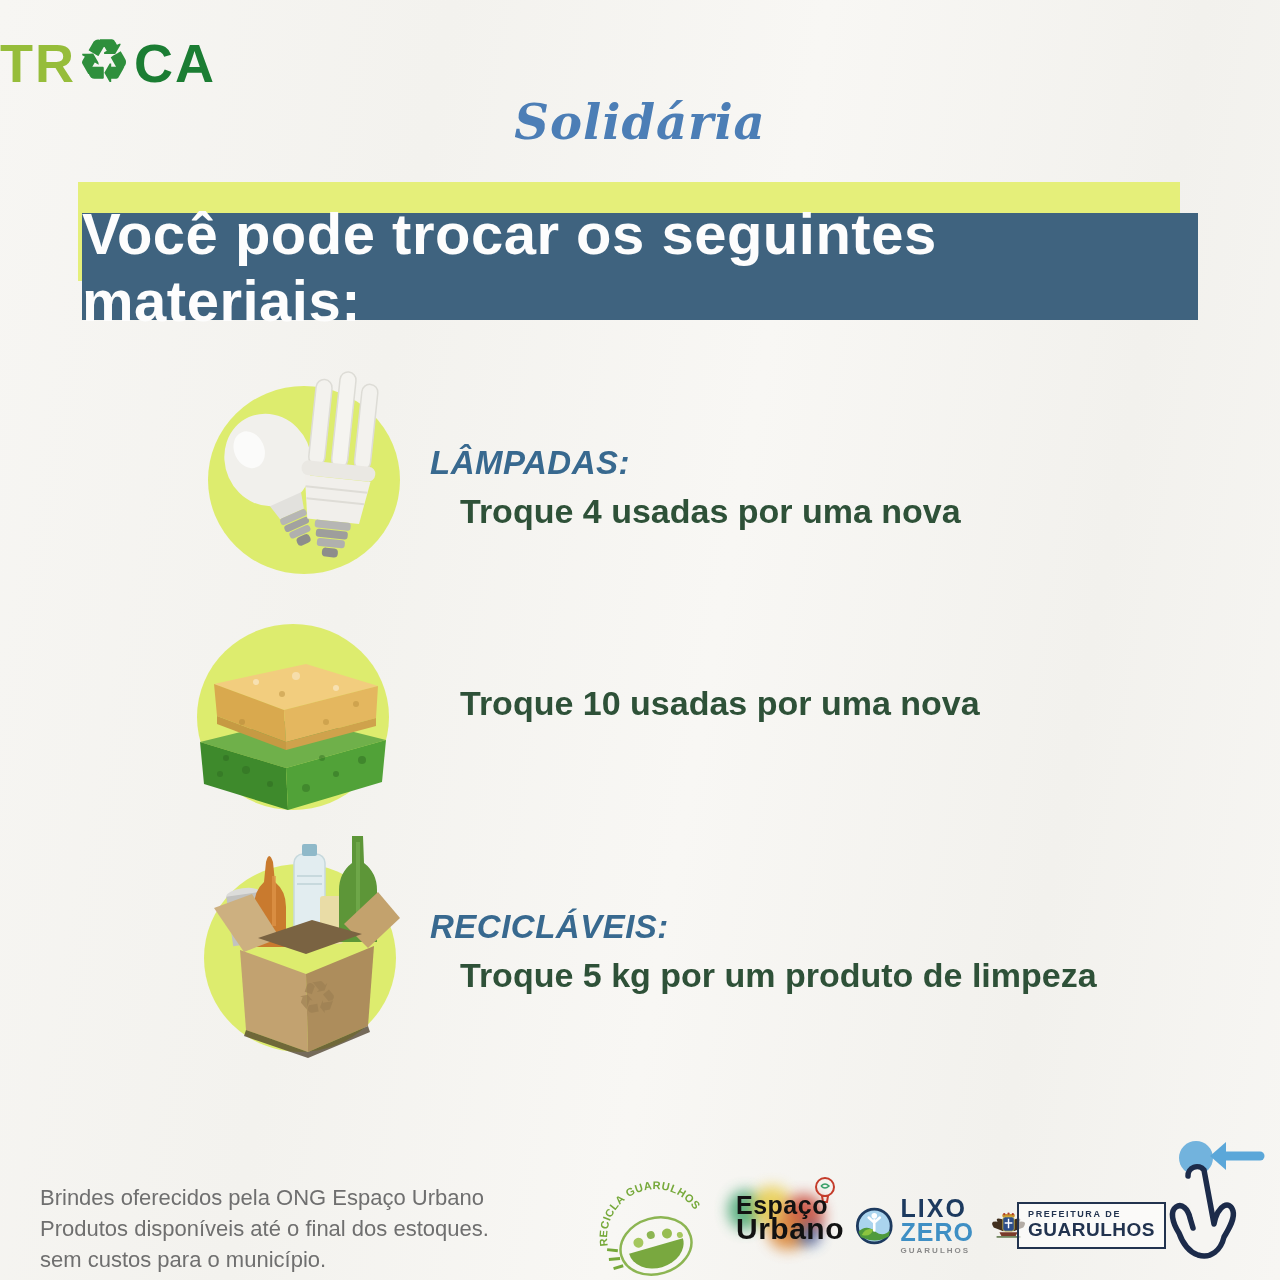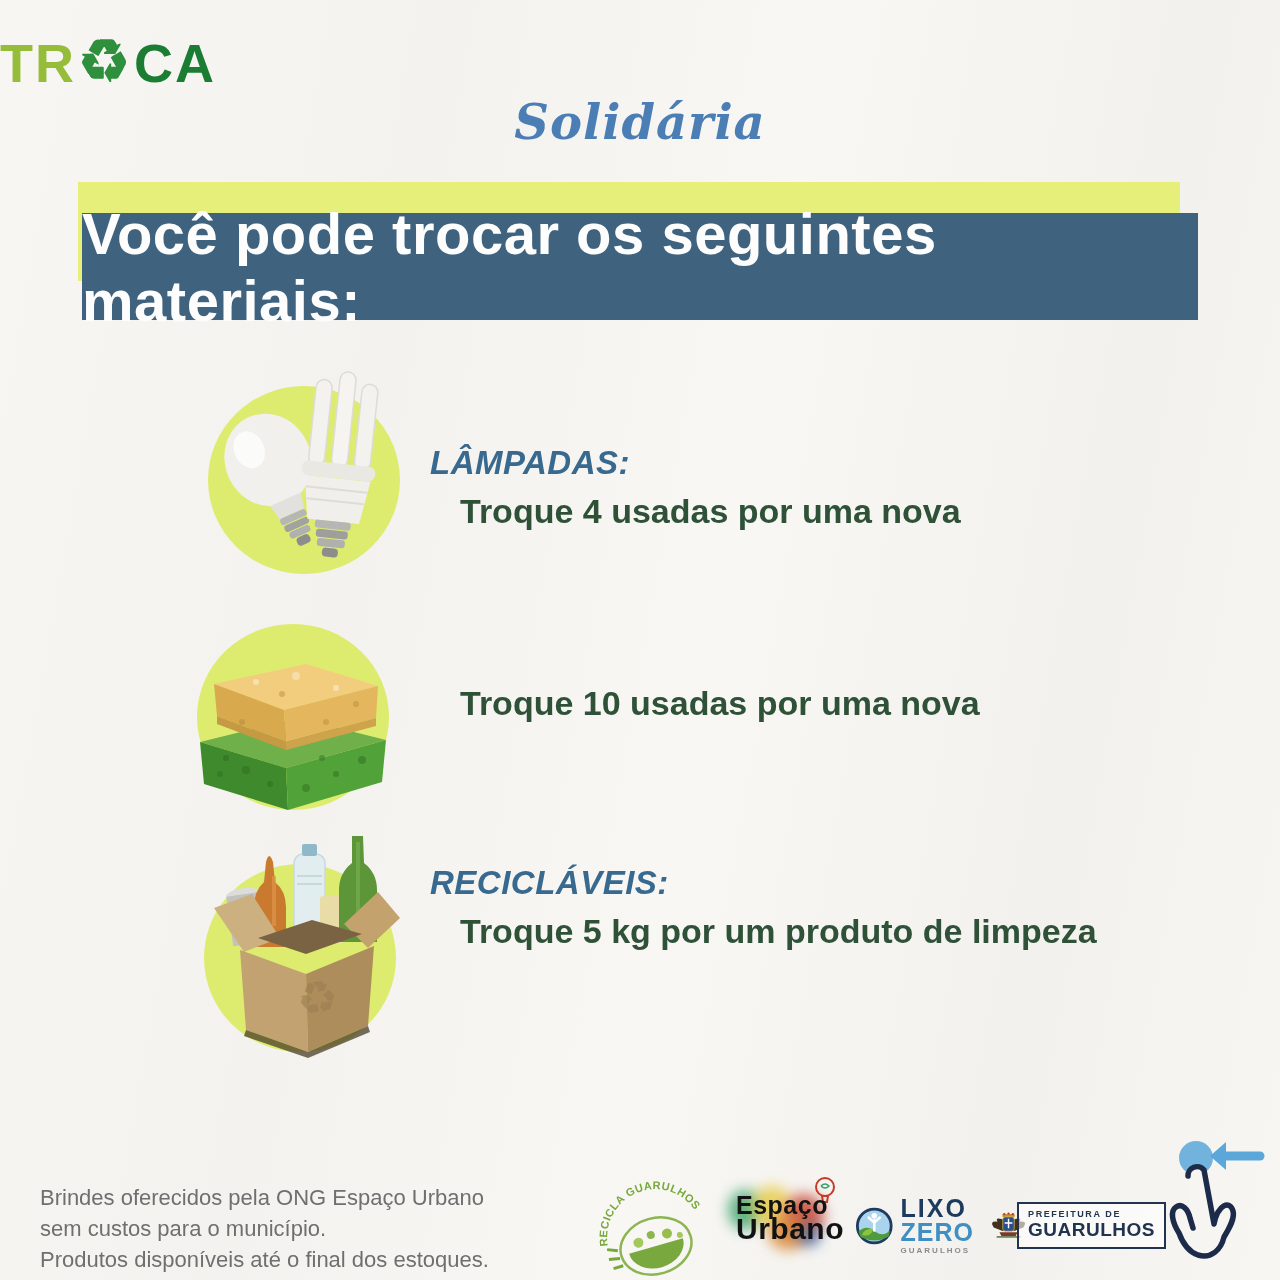"RECICLÁVEIS:" .t3 { top: 864px -> 908px }
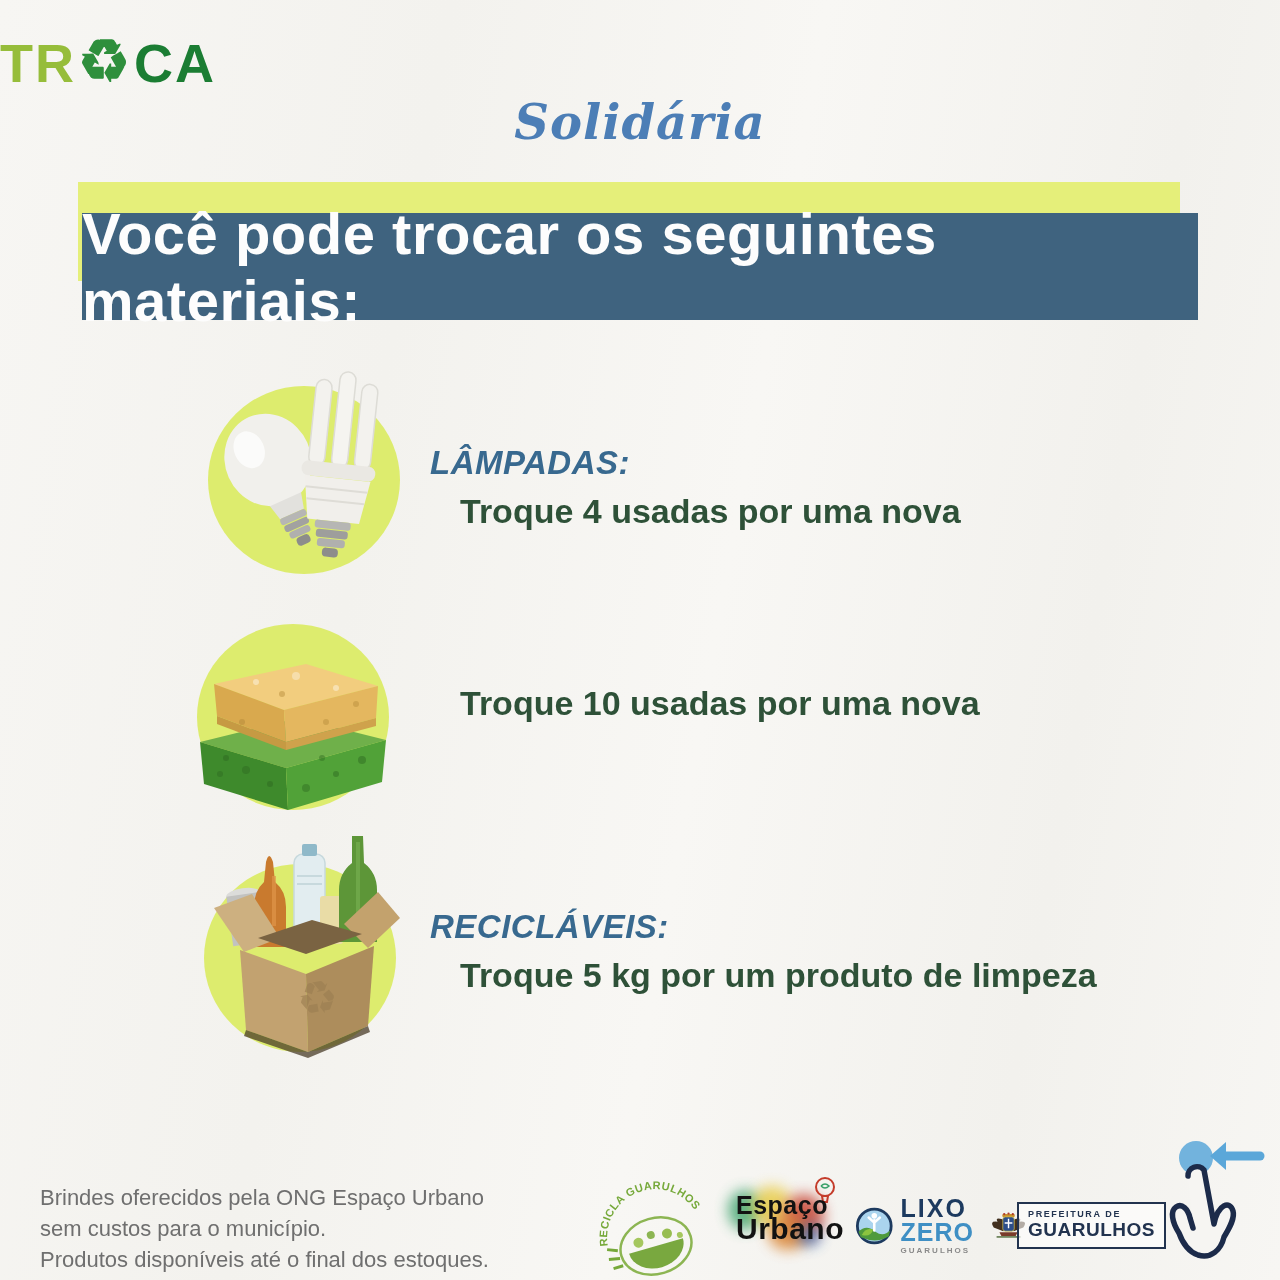"sem custos para o município." div { order: before "Produtos disponíveis até o final" -> after "Produtos disponíveis até o final" }
